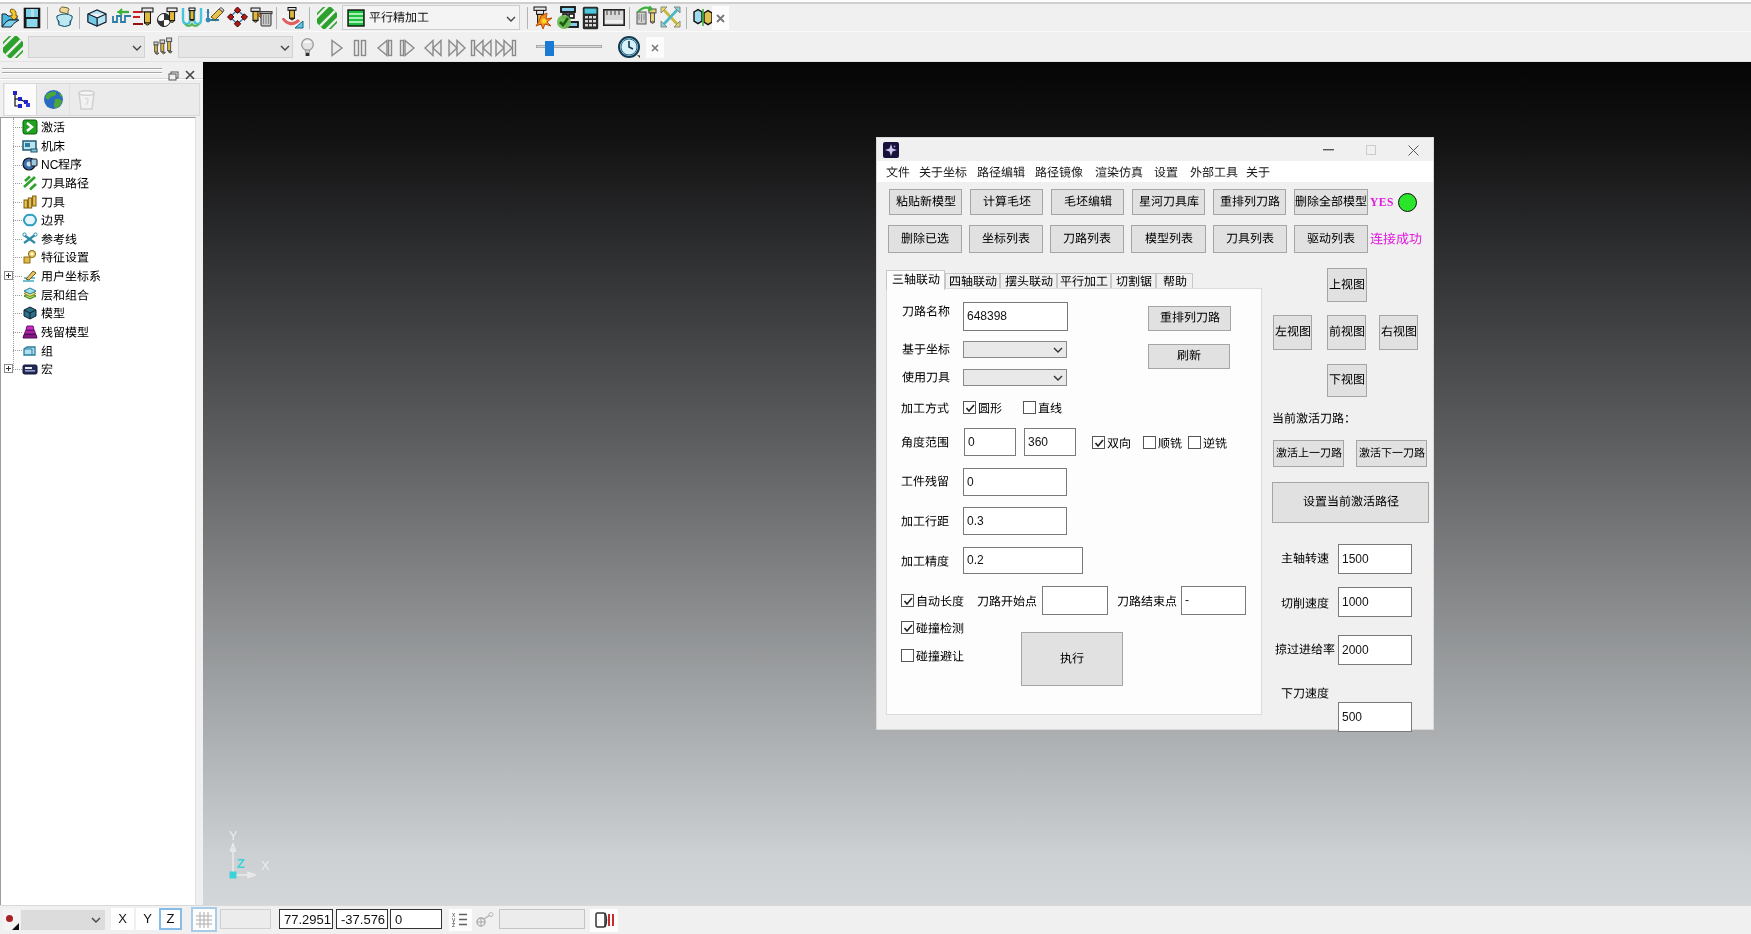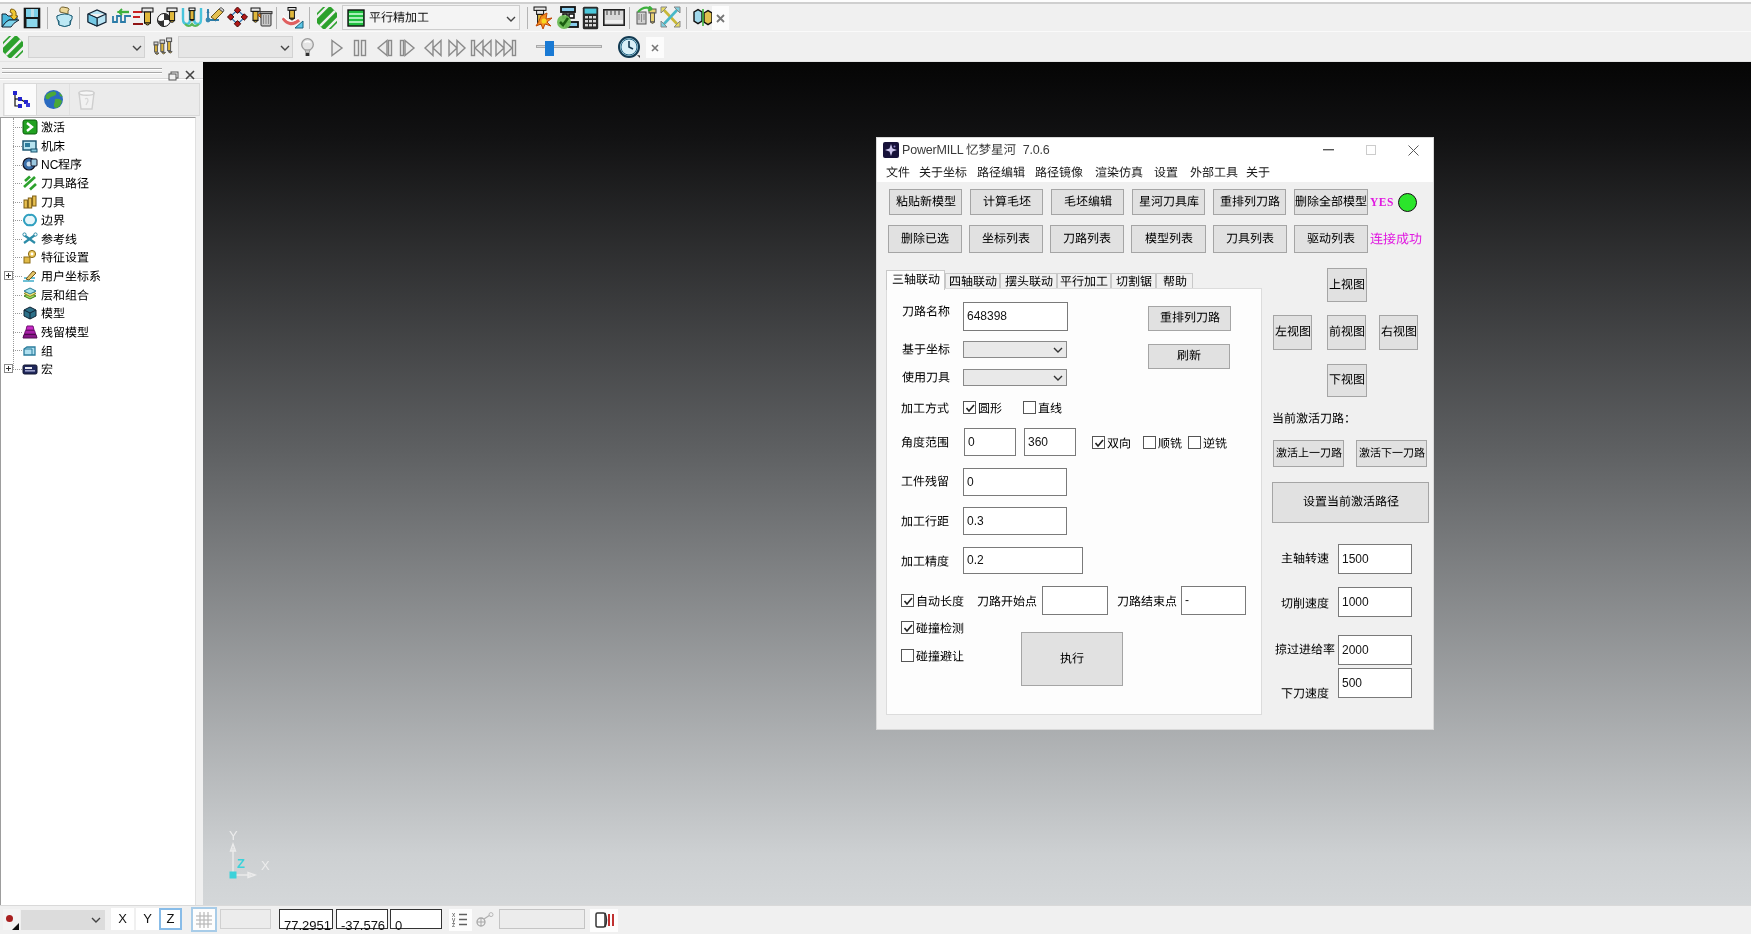"PowerMILL 7.0.6" div { html: <div> <div>PowerMILL <svg> <g> <use></use> <use></use> <use></use> <use></use> </g> </svg>&nbsp; 7.0.6</div> </div> -> none }
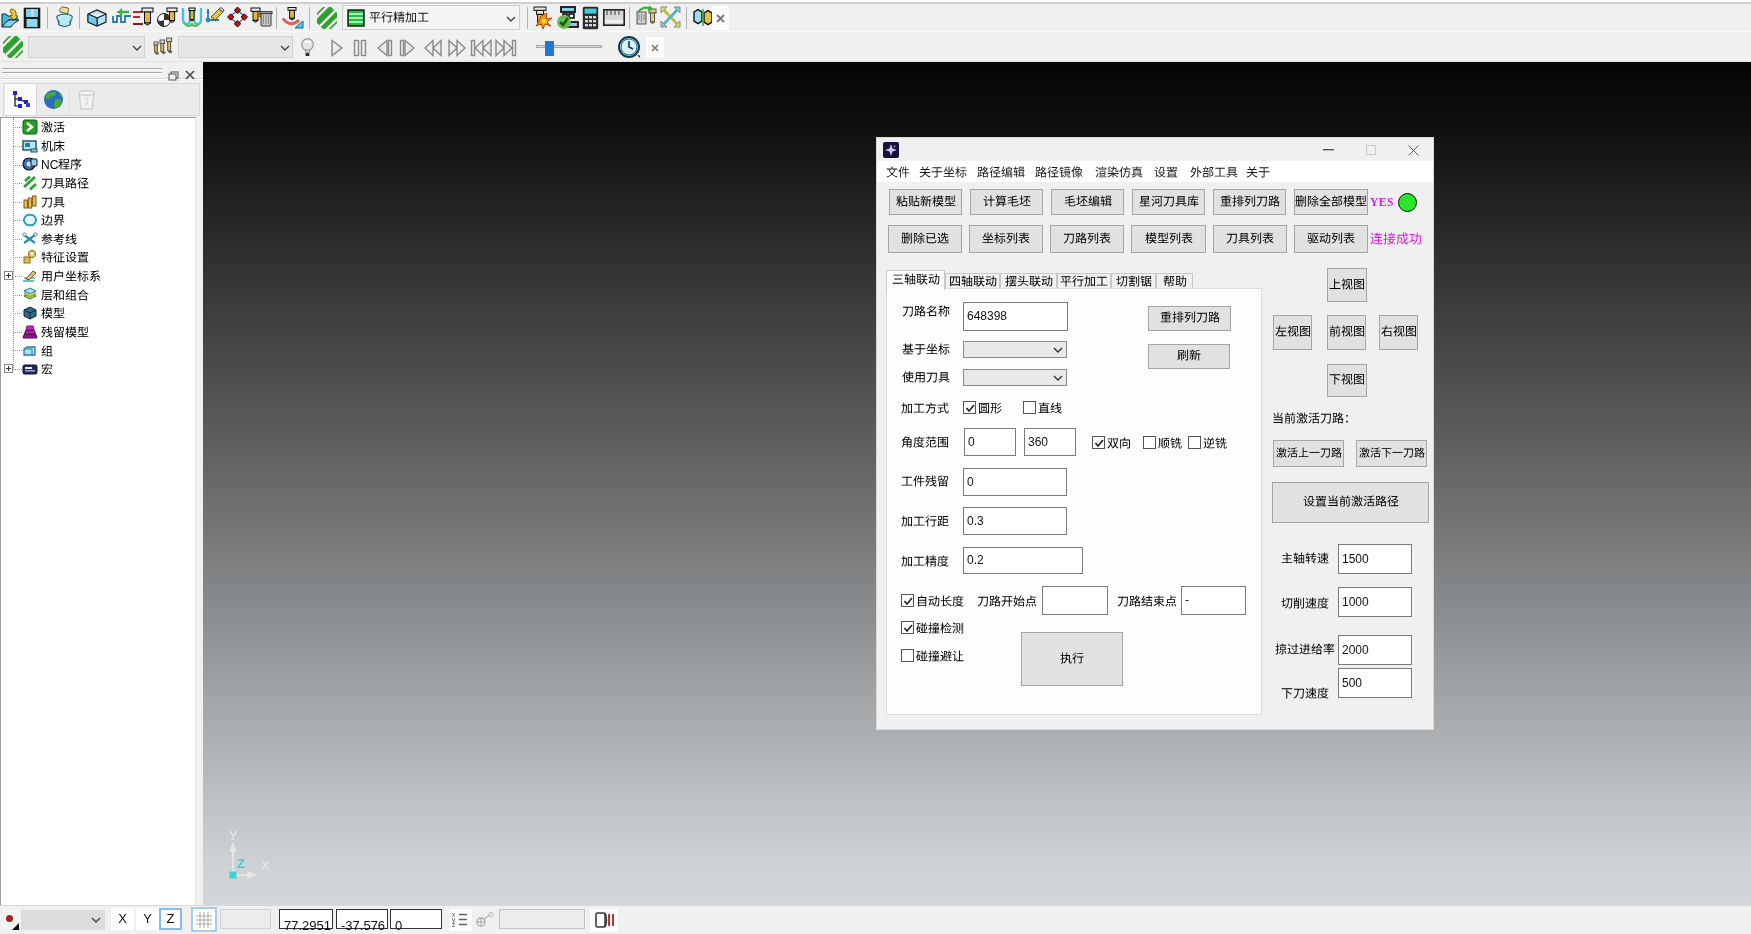"500" div.dinput { top: 530px -> 564px }
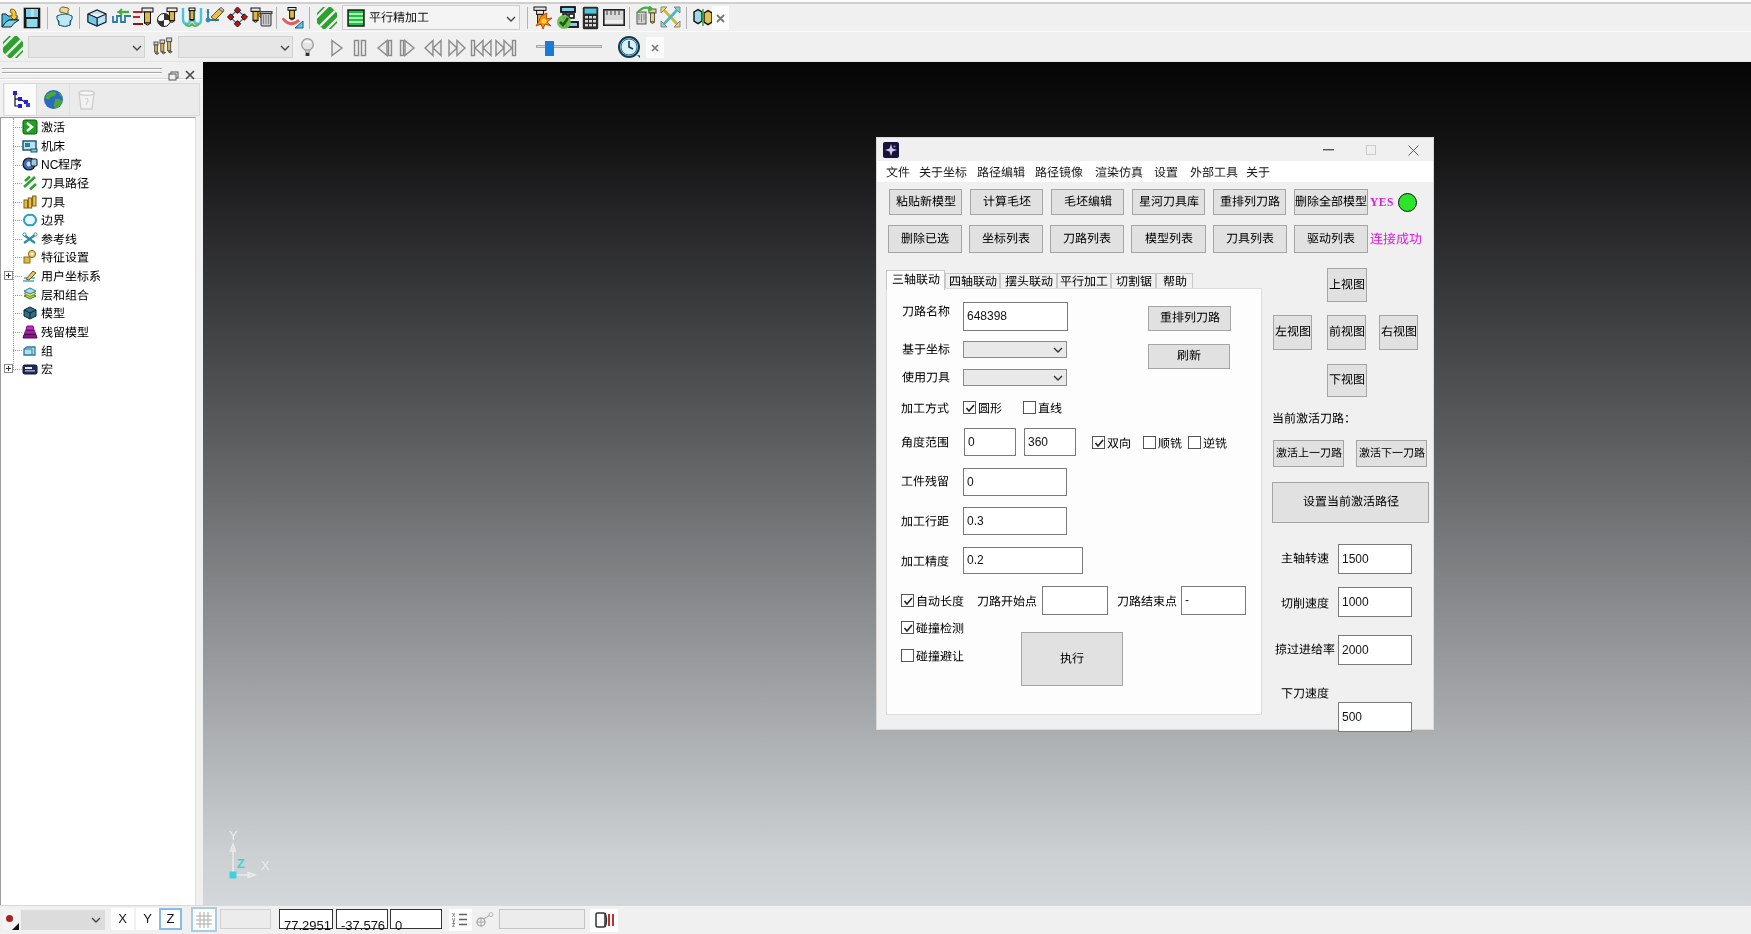"77.2951" #sbar .inp { padding: 8px 4px -> 2px 4px }
